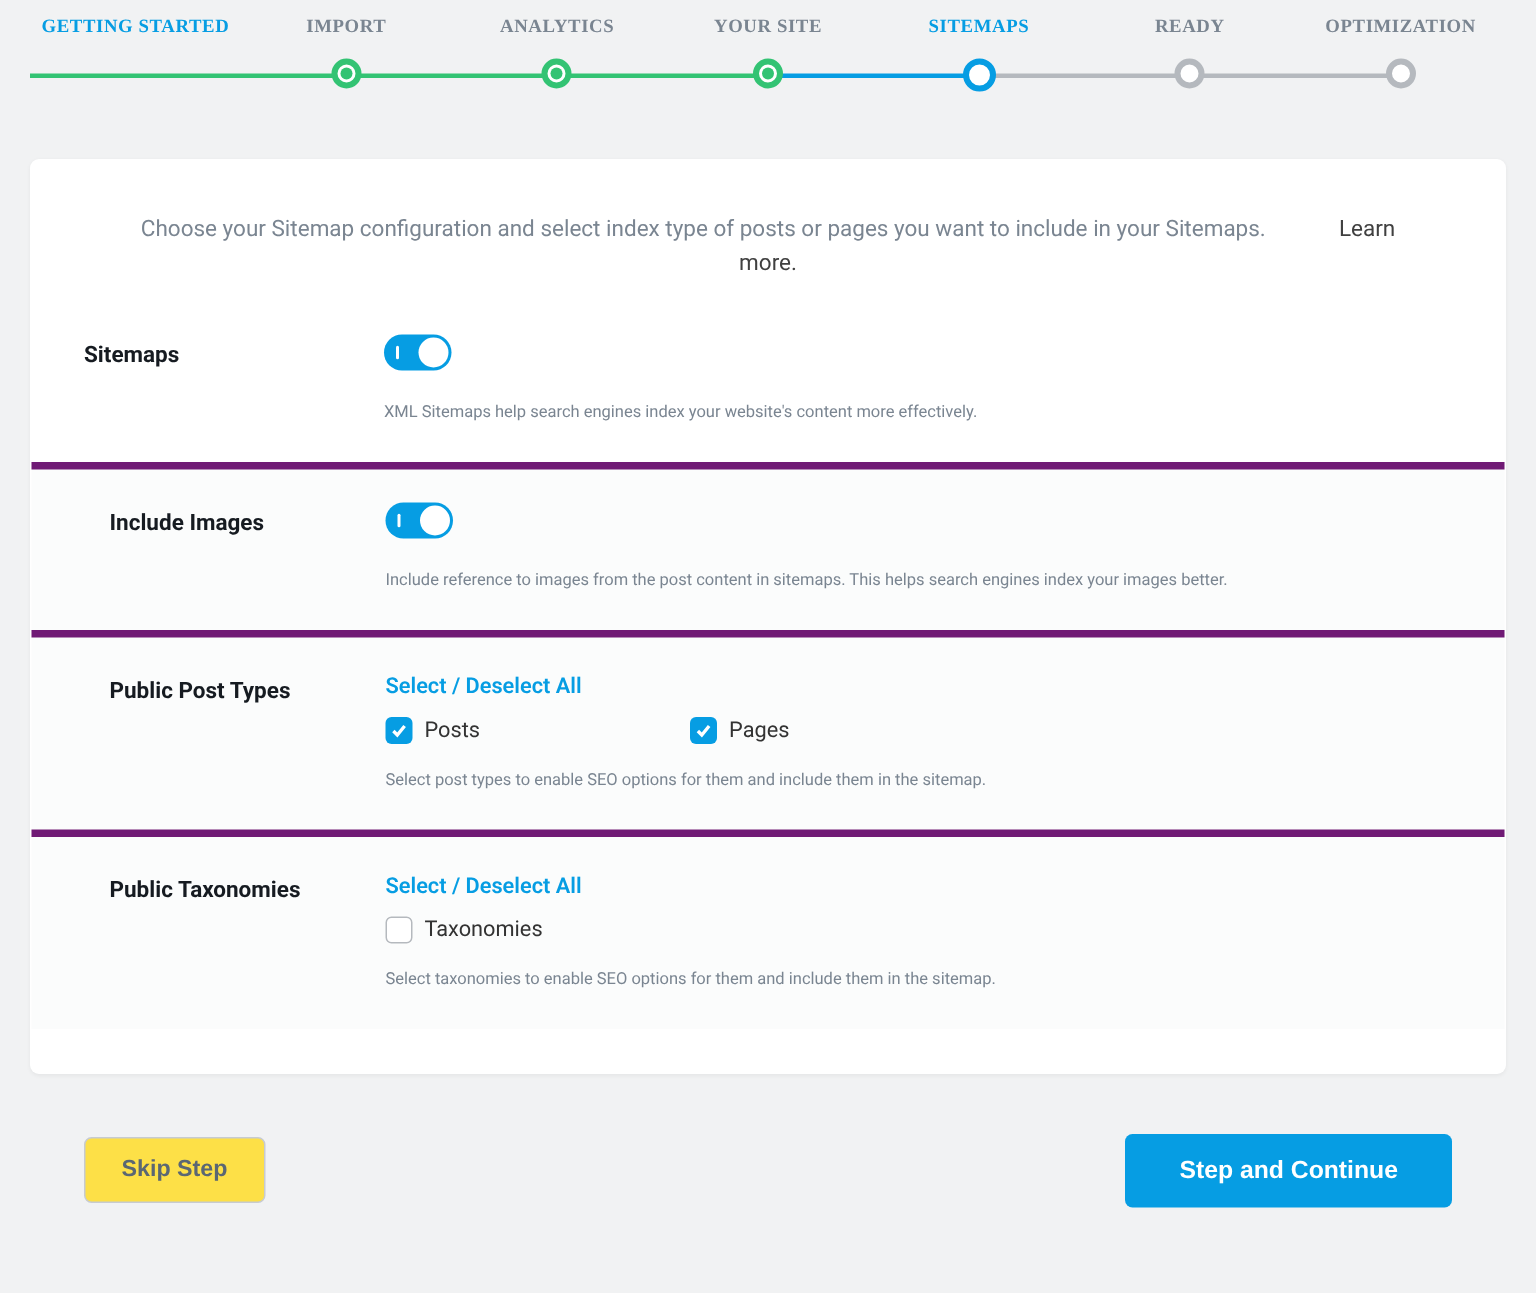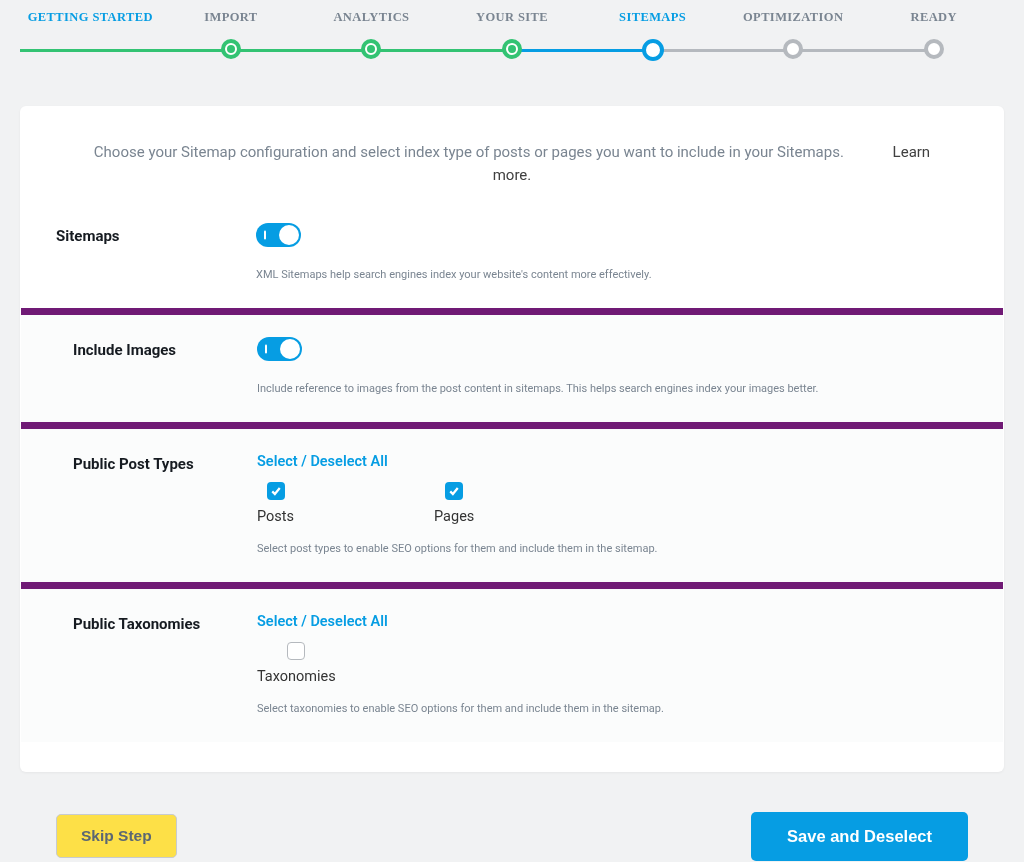"OPTIMIZATION" div.step { order: before "READY" -> after "READY" }
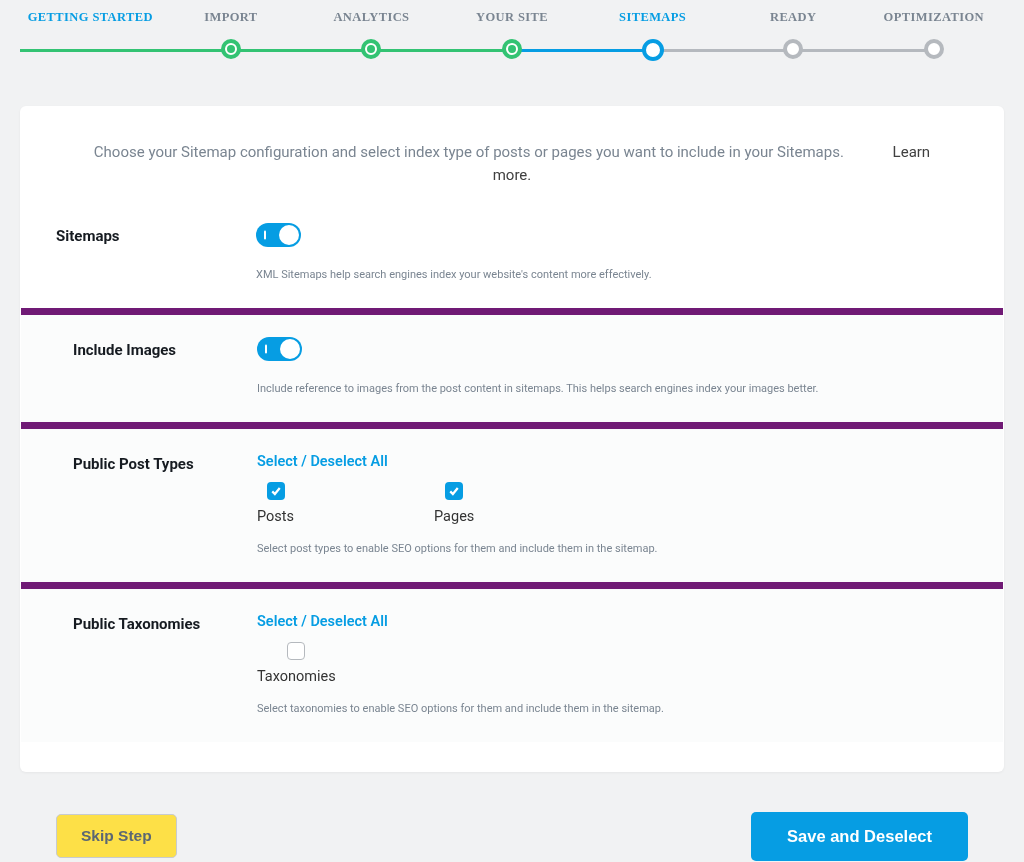"Include Images" .section-row.sub { border-top: 7px solid #701a75 -> 5px solid #701a75 }
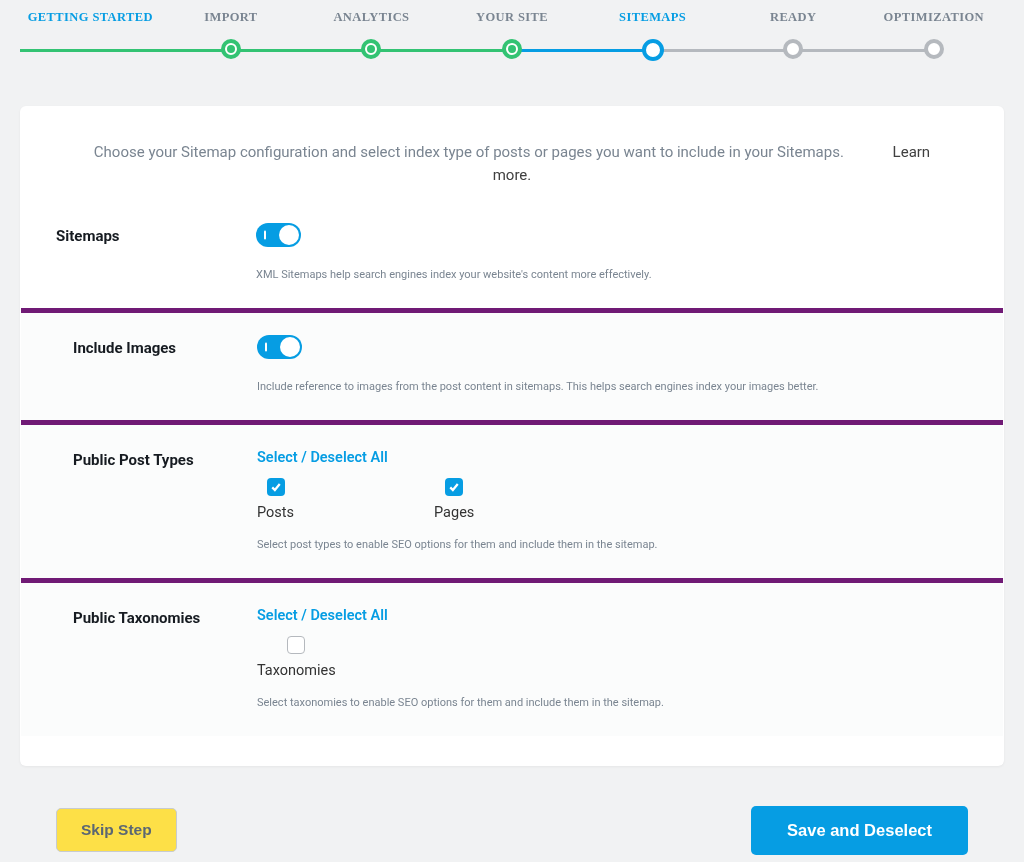"Posts" .checkbox-item { flex-direction: column -> none }
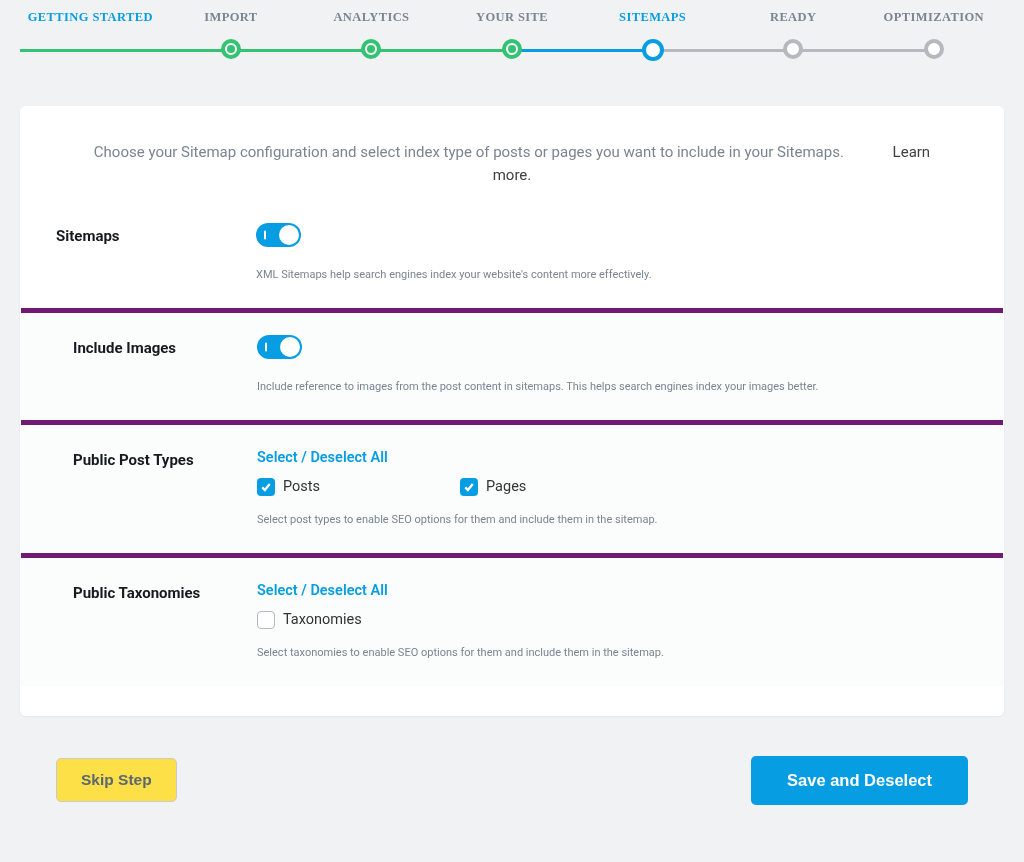"Save and Deselect" button.btn-primary { text: Save and Deselect -> Step and Continue }
